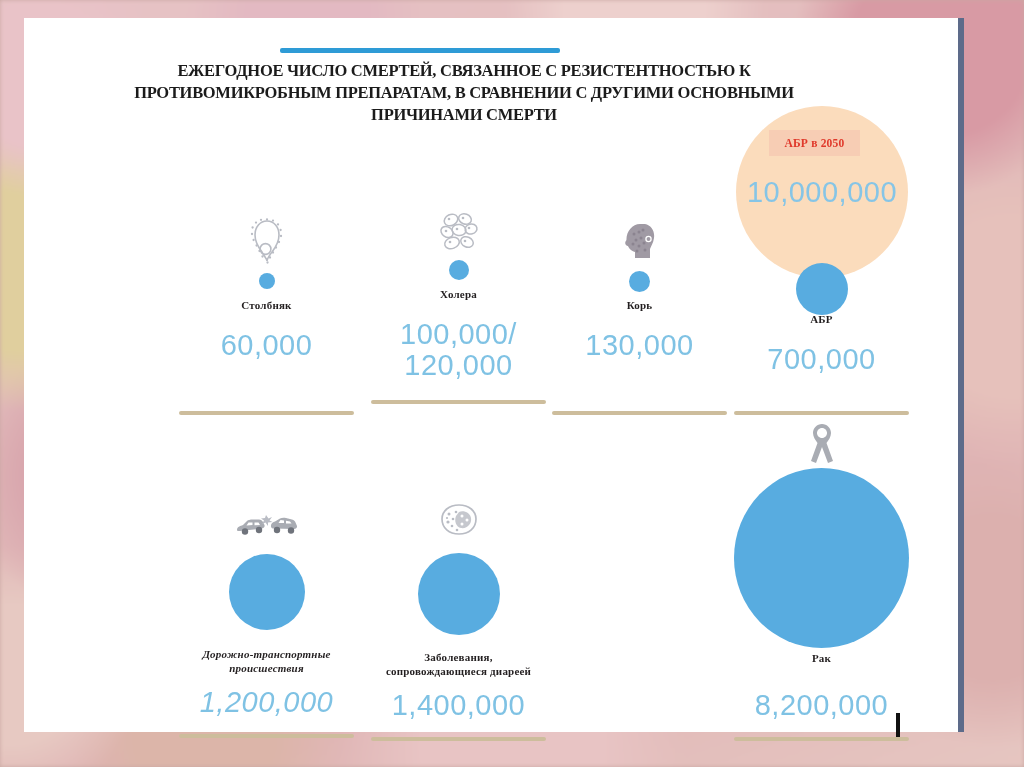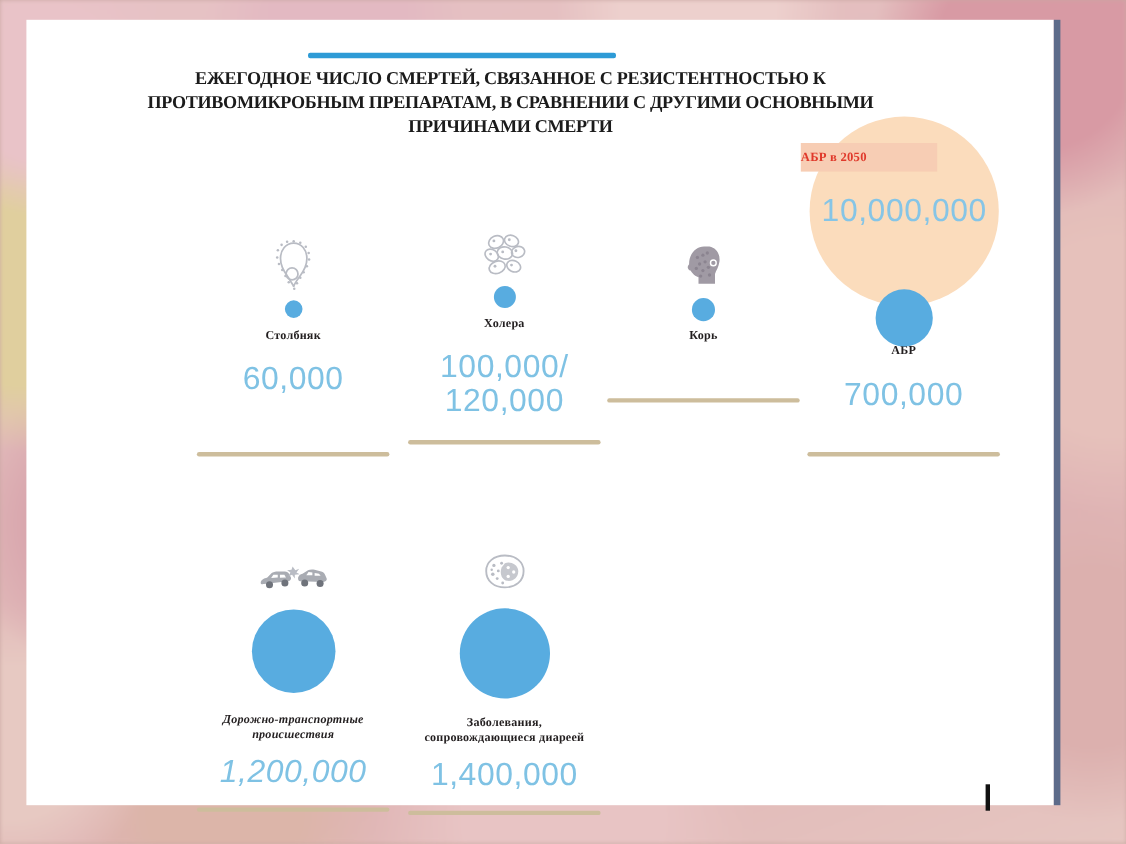"АБР в 2050" #amr-halo-tag { justify-content: none -> center; left: 704px -> 745px; width: 124px -> 91px }
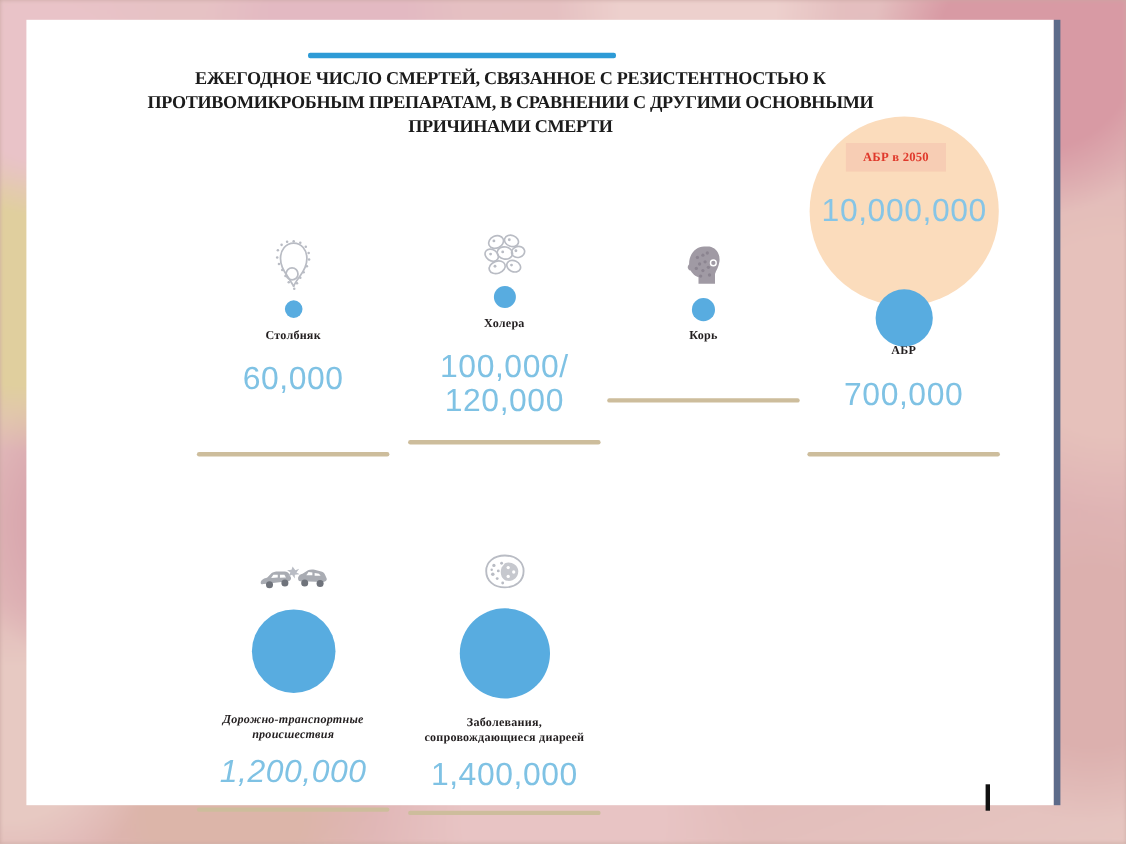"130,000" div.value { html: none -> <div>130,000</div> }
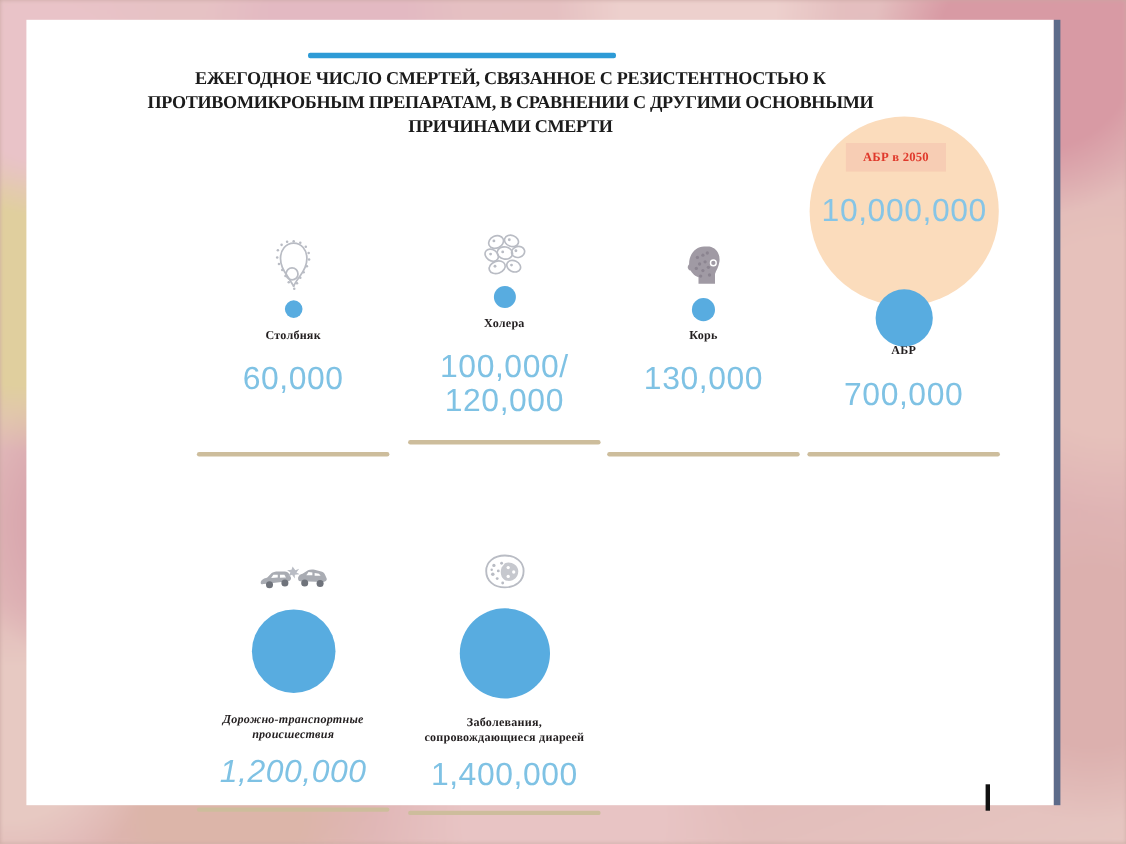"Рак" div.col { html: none -> <div> <div> <svg> <path></path> <path></path> </svg> </div> <div> <div></div> </div> <div>Рак</div> <div>8,200,000</div> <div></div> </div> }
